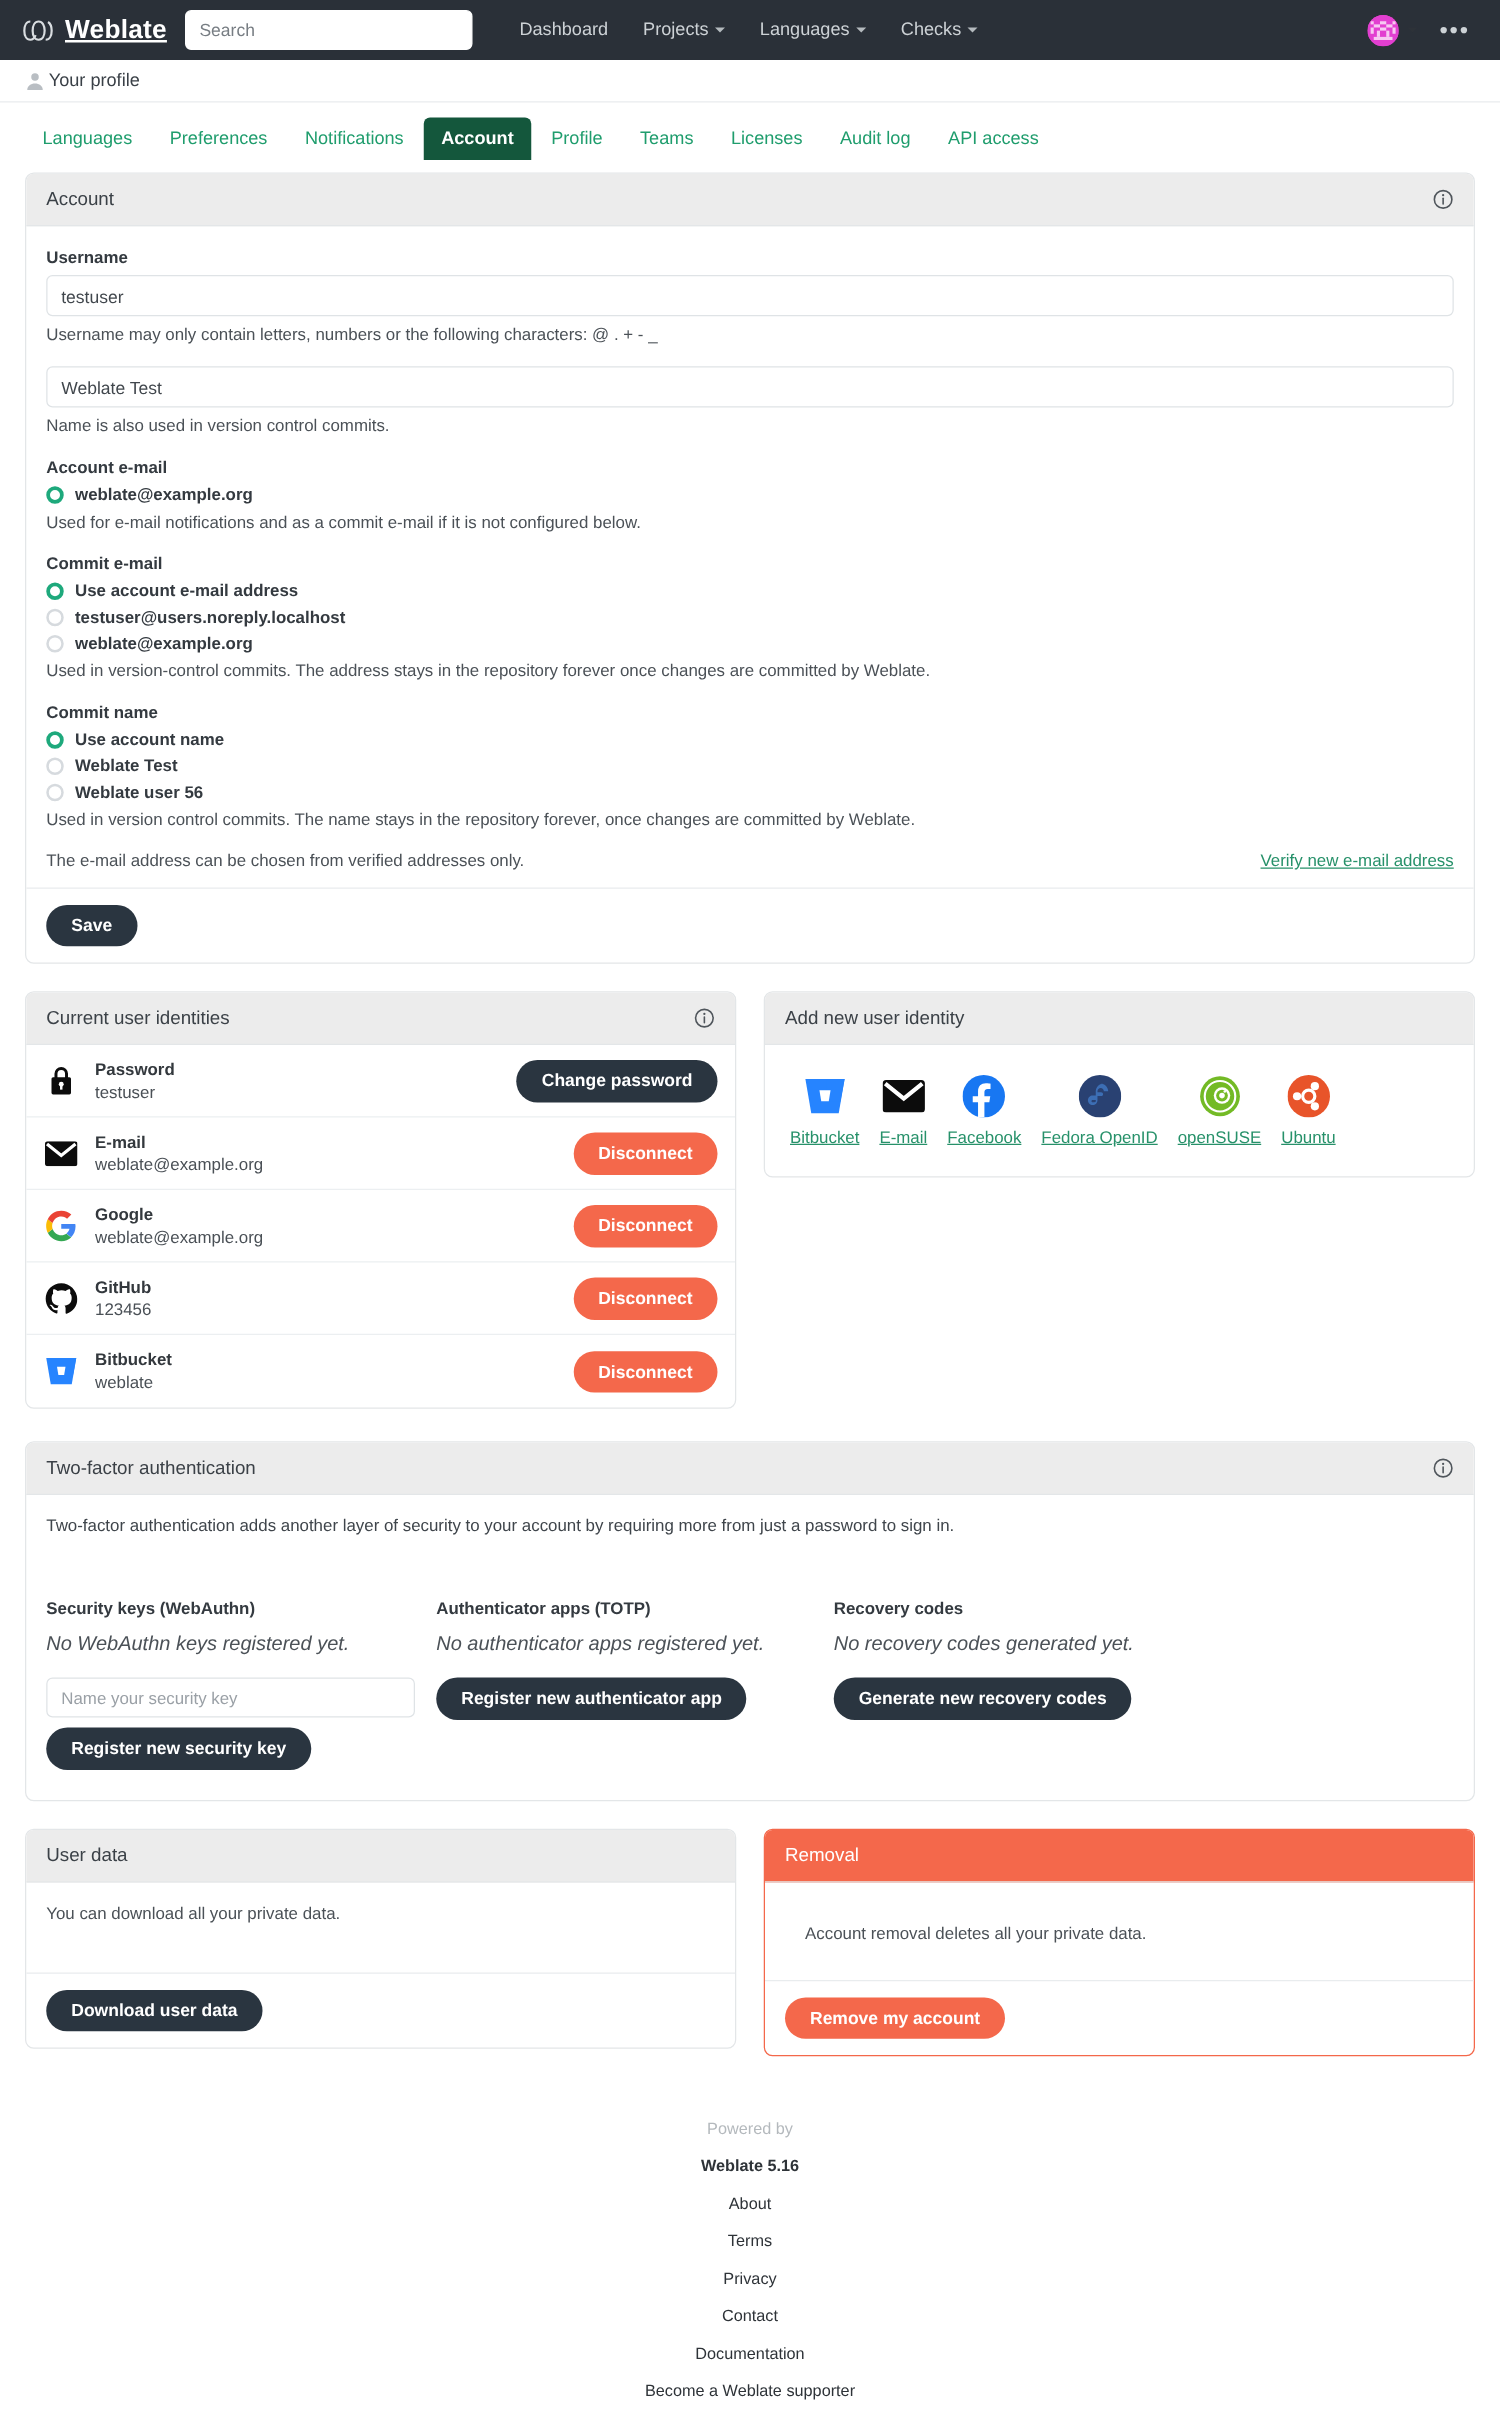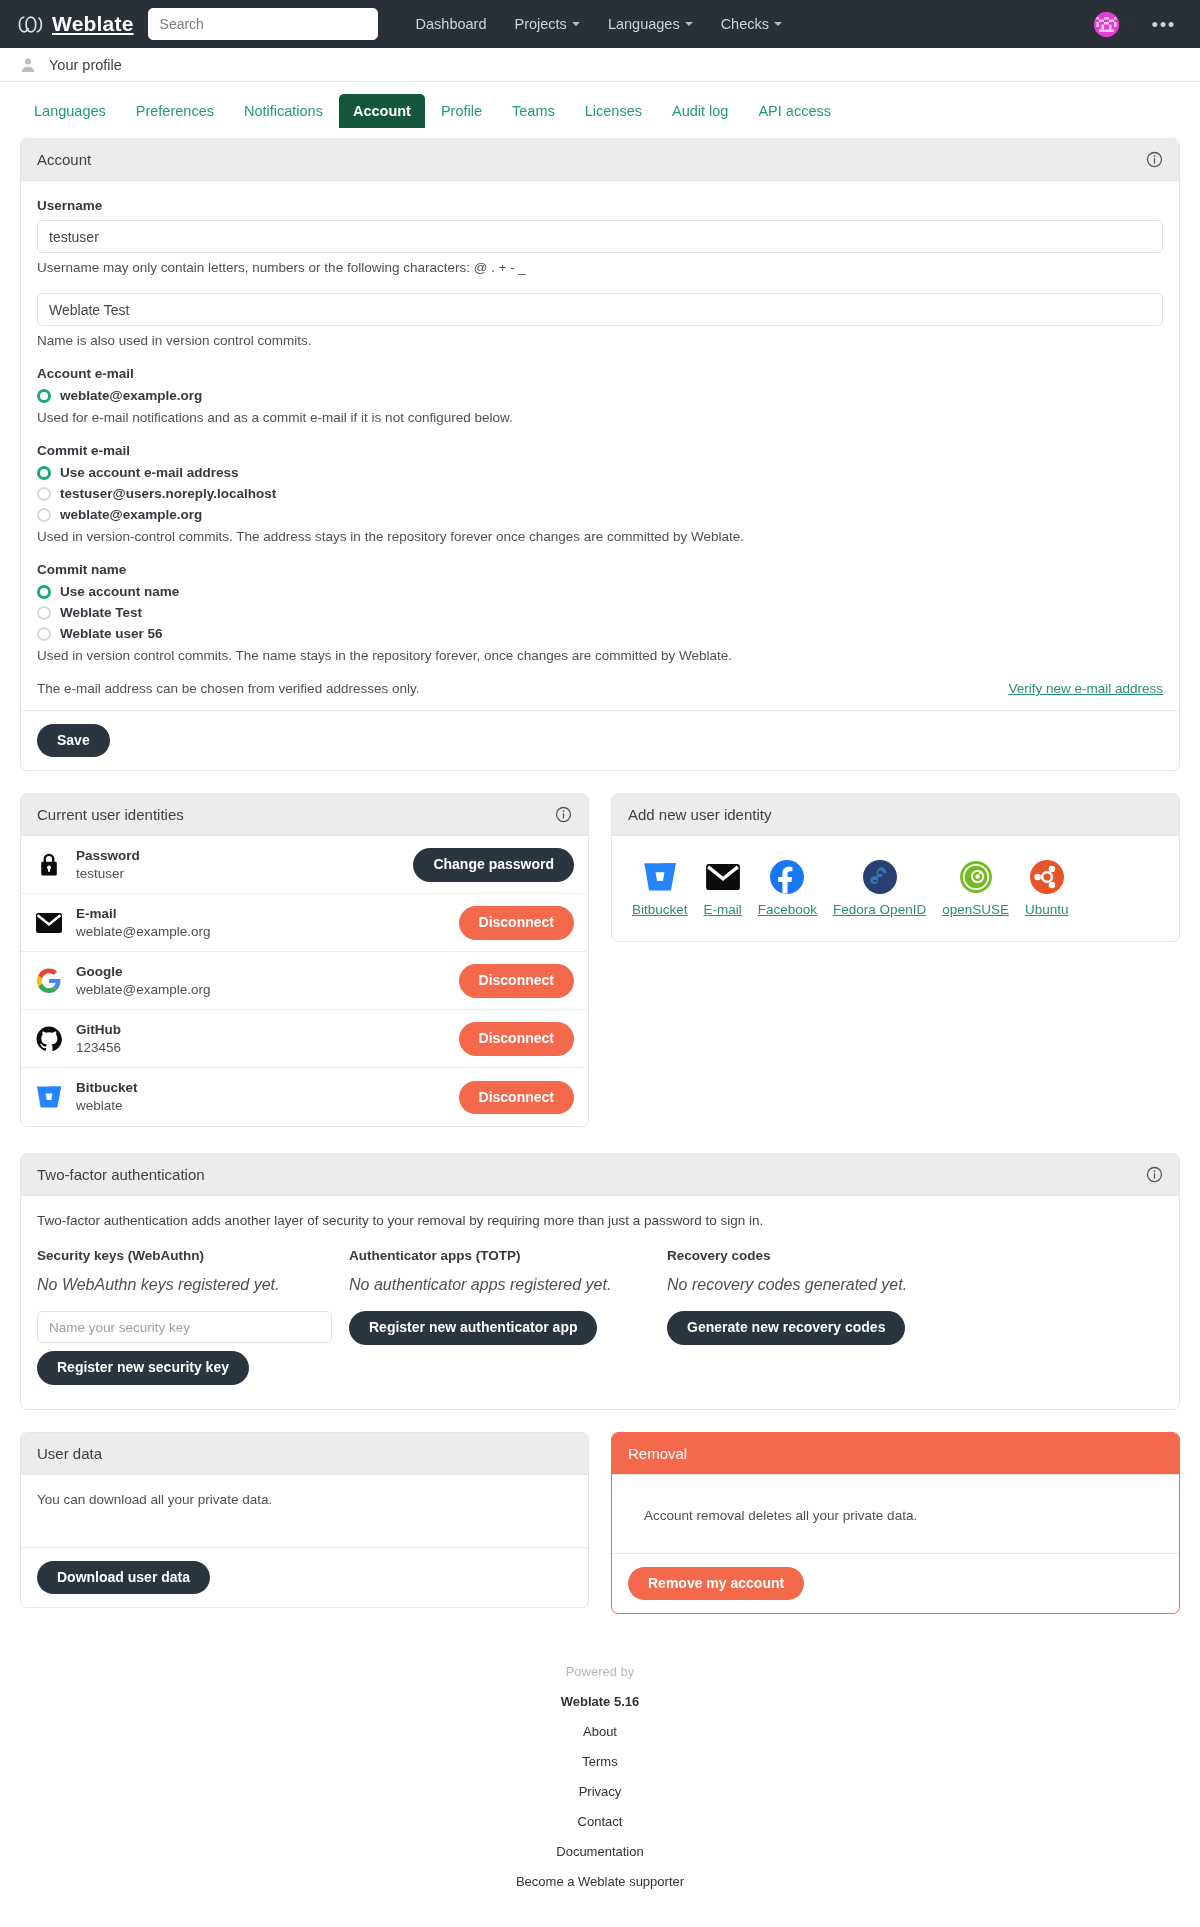"Your profile" .crumbbar { gap: 13px -> 3px }
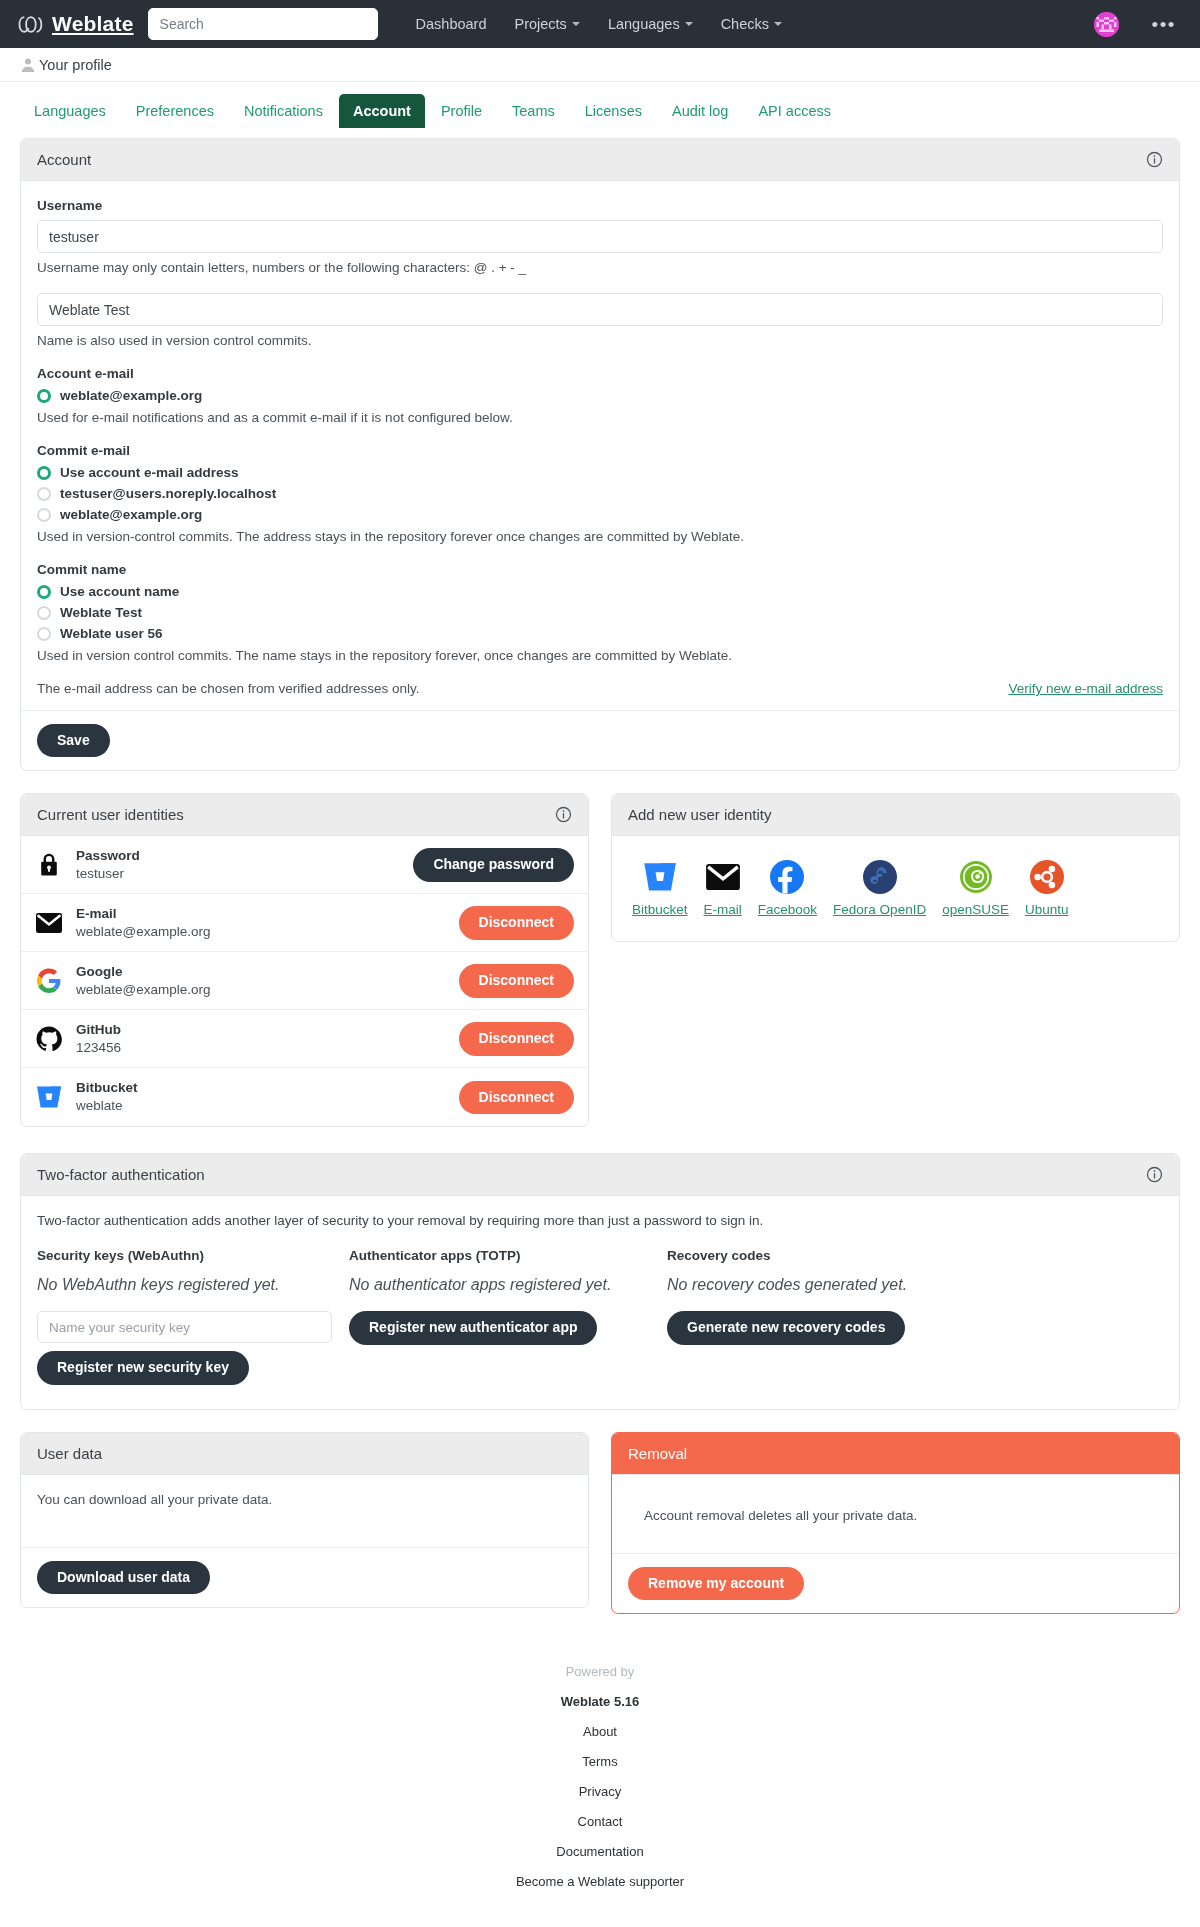"Two-factor authentication adds another" div.twofa-intro { text: removal by requiring more than -> account by requiring more from }
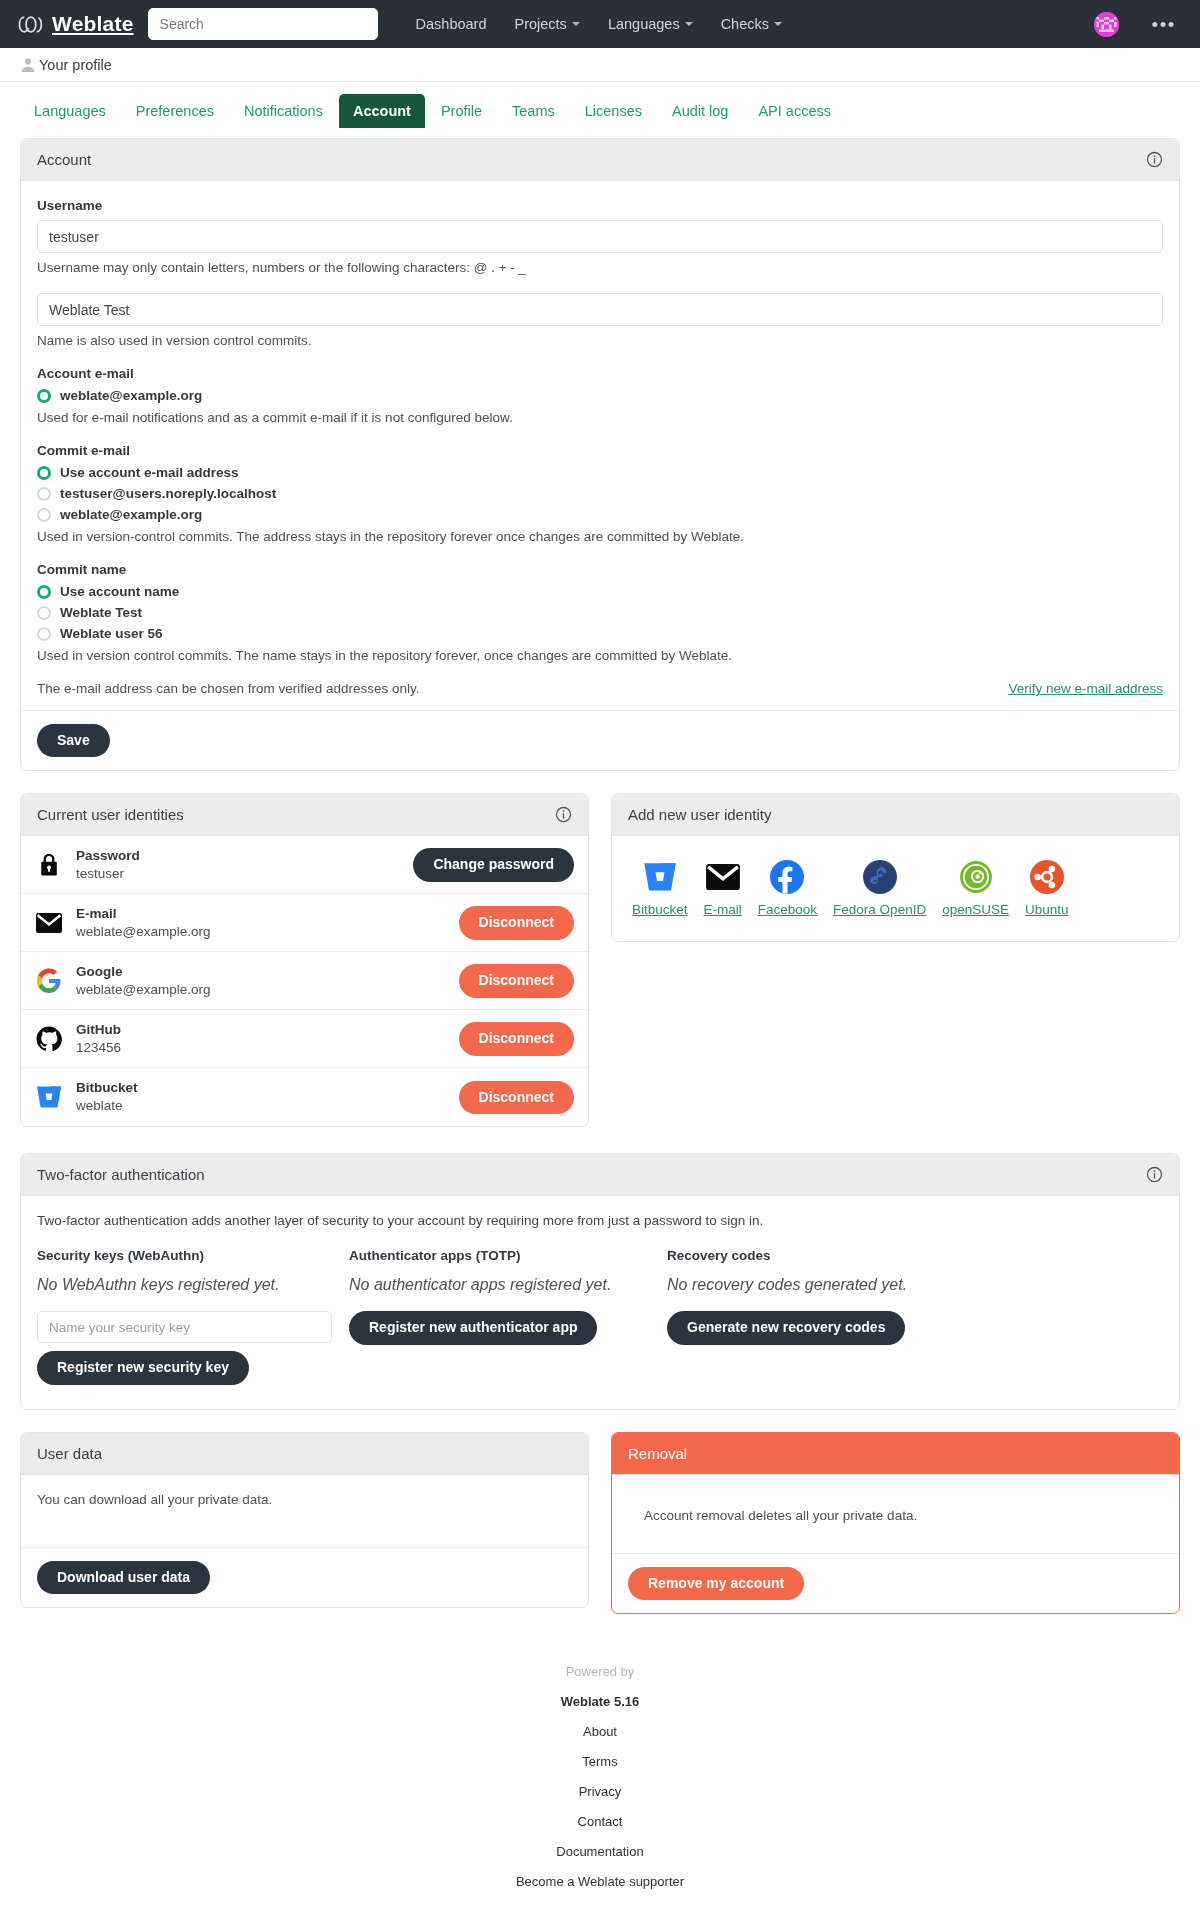"Security keys (WebAuthn)" .twofa-h { margin-top: none -> 31px }
